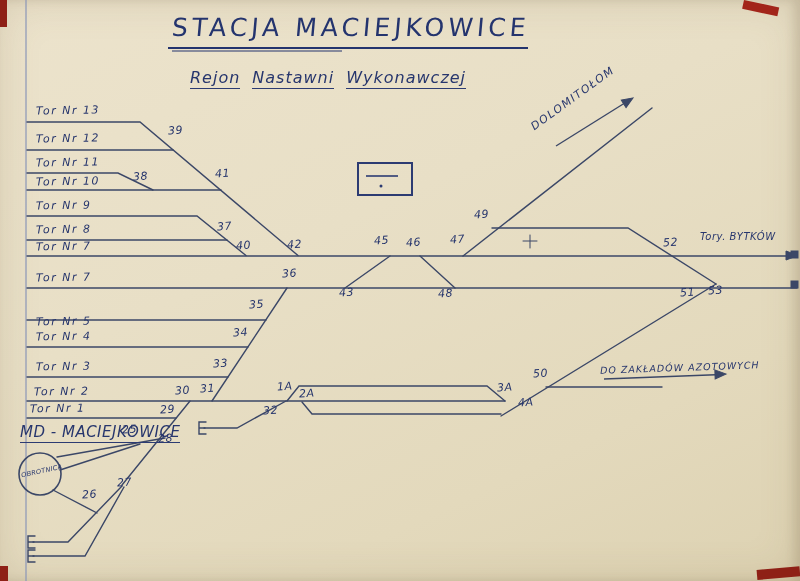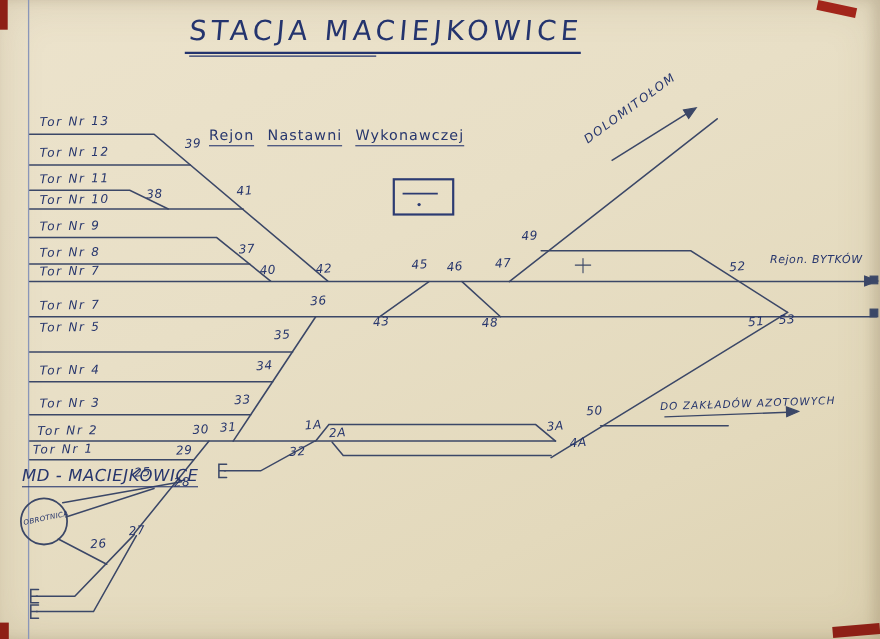"Rejon Nastawni Wykonawczej" #subtitle { font-size: 13px -> 16px; font-style: none -> italic; margin-top: 48px -> none }
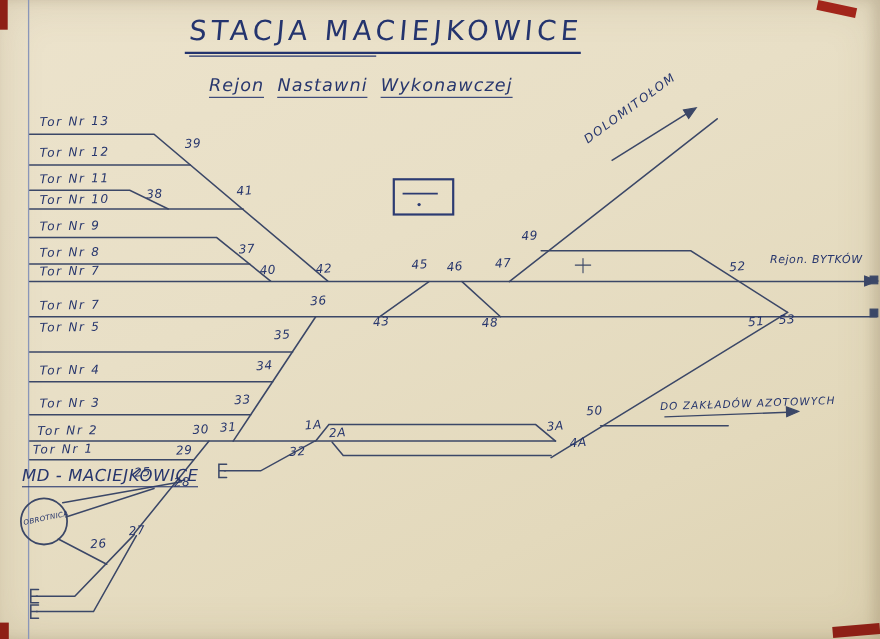"Rejon. BYTKÓW" div { text: Rejon -> Tory }
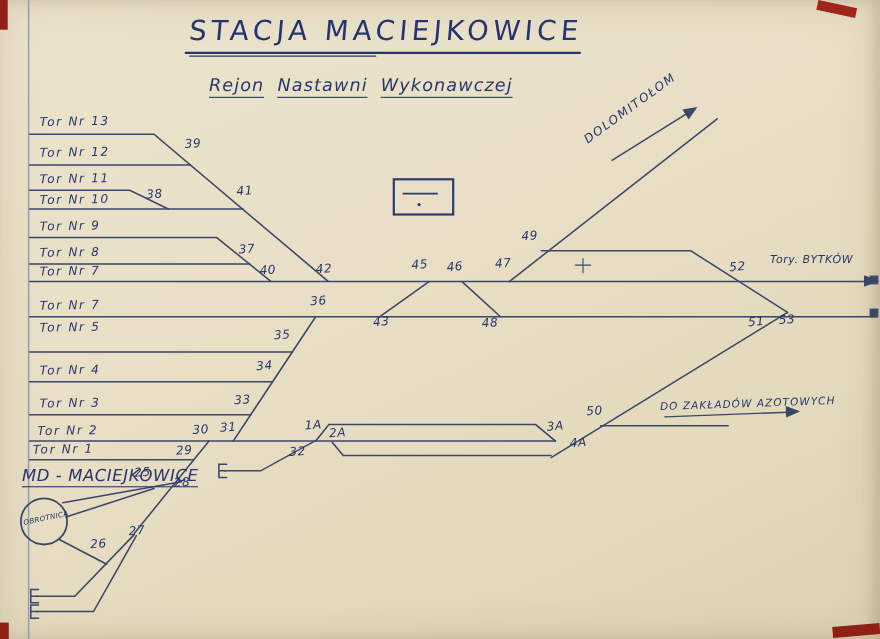"Tor Nr 5" div.track-label { top: 291px -> 315px }
